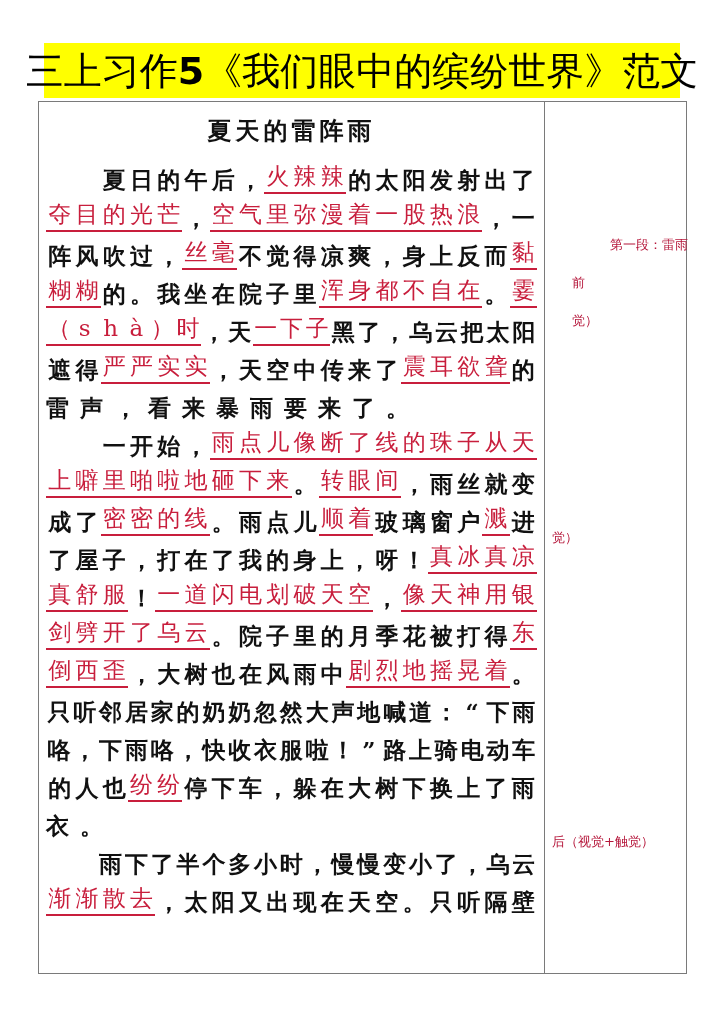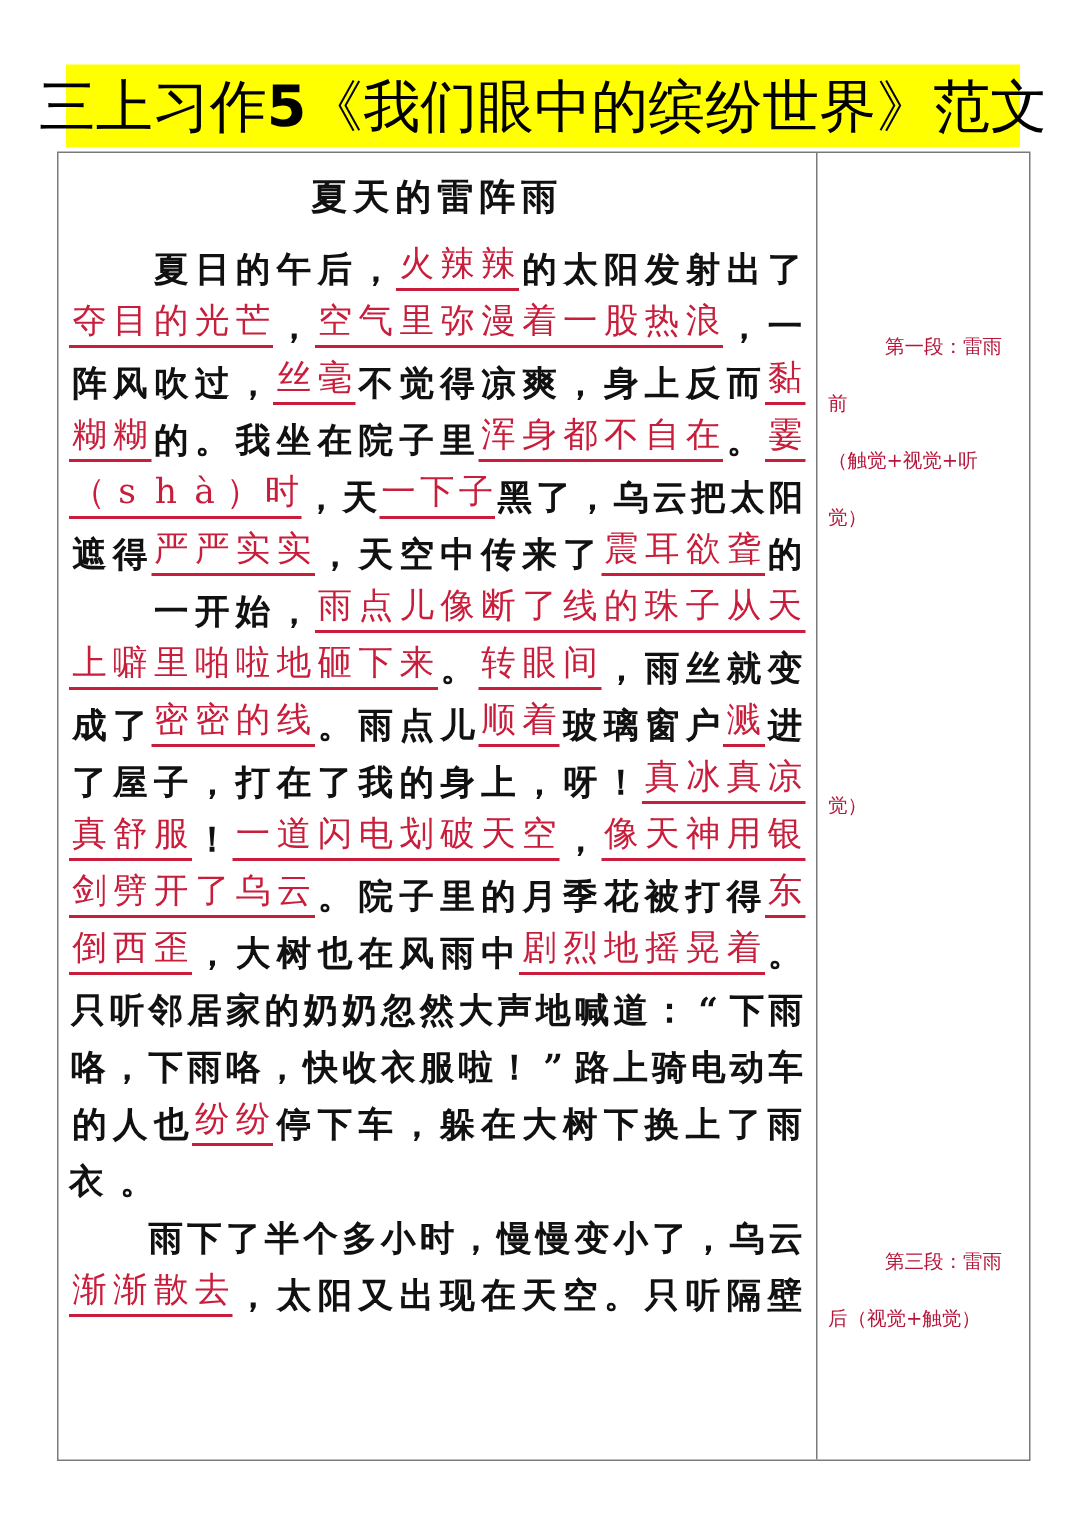"第一段：雷雨" div.note { margin-left: none -> 20px; top: 111px -> 124px }
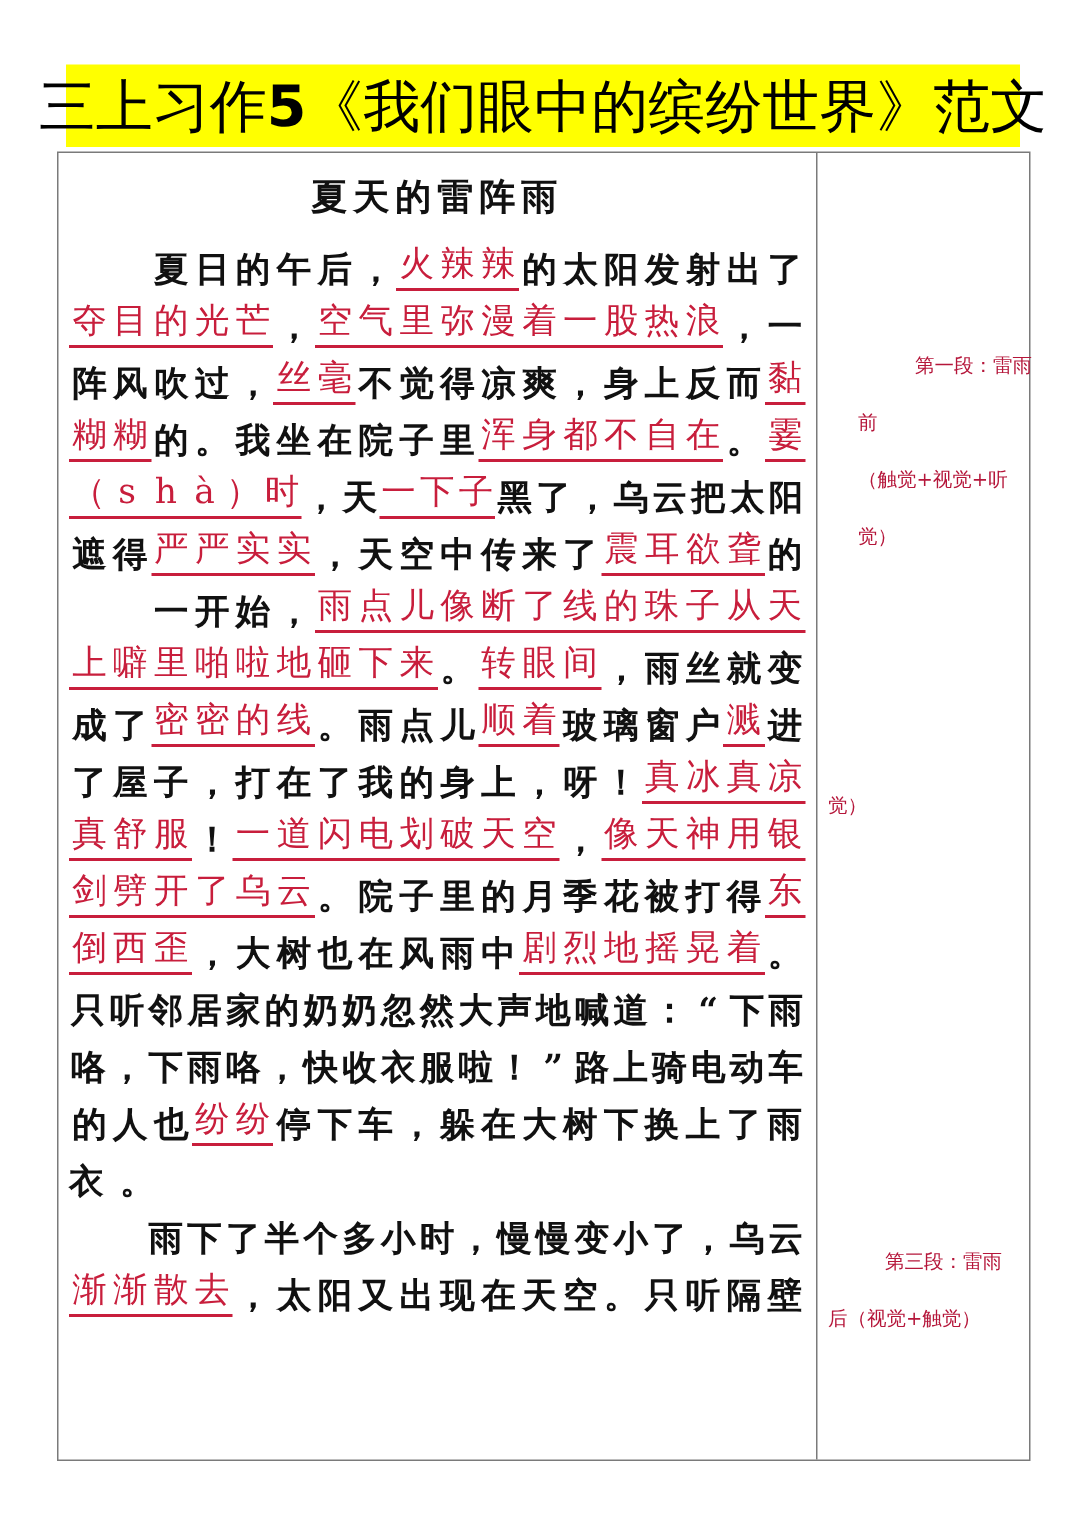"（触觉+视觉+听" div { html: <div>（触觉+视觉+听</div> -> none }
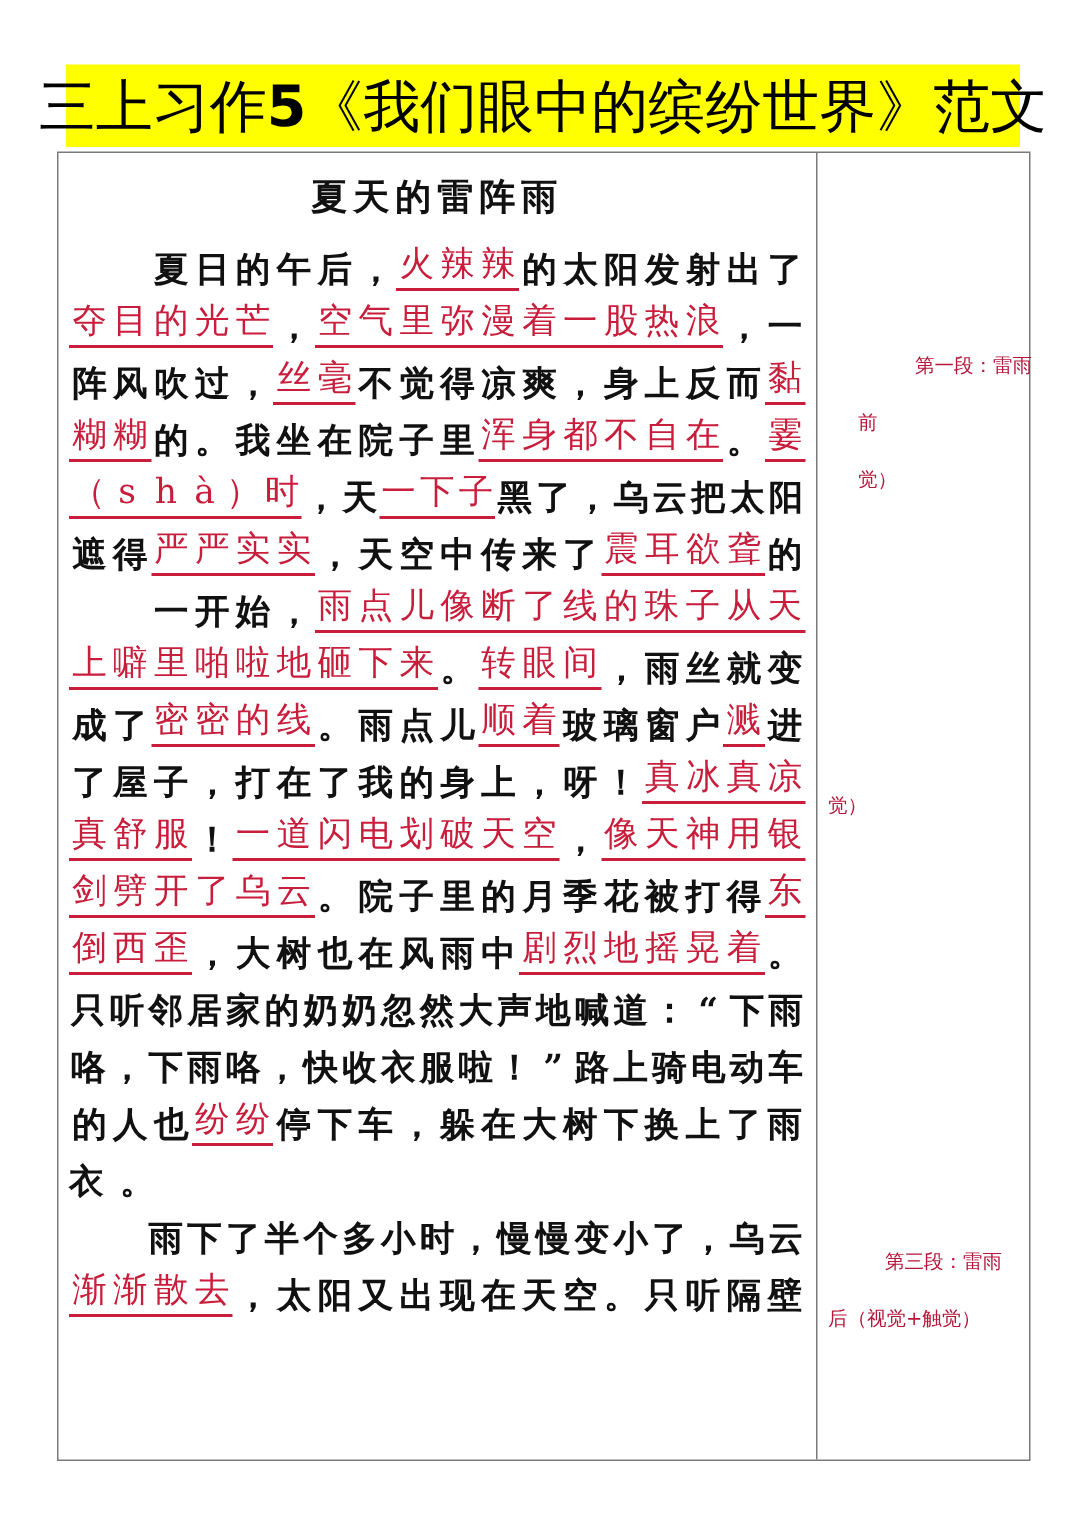"雷声，看来暴雨要来了。" div.line { html: none -> <div> <span>雷声，看来暴雨要来了。</span> </div> }
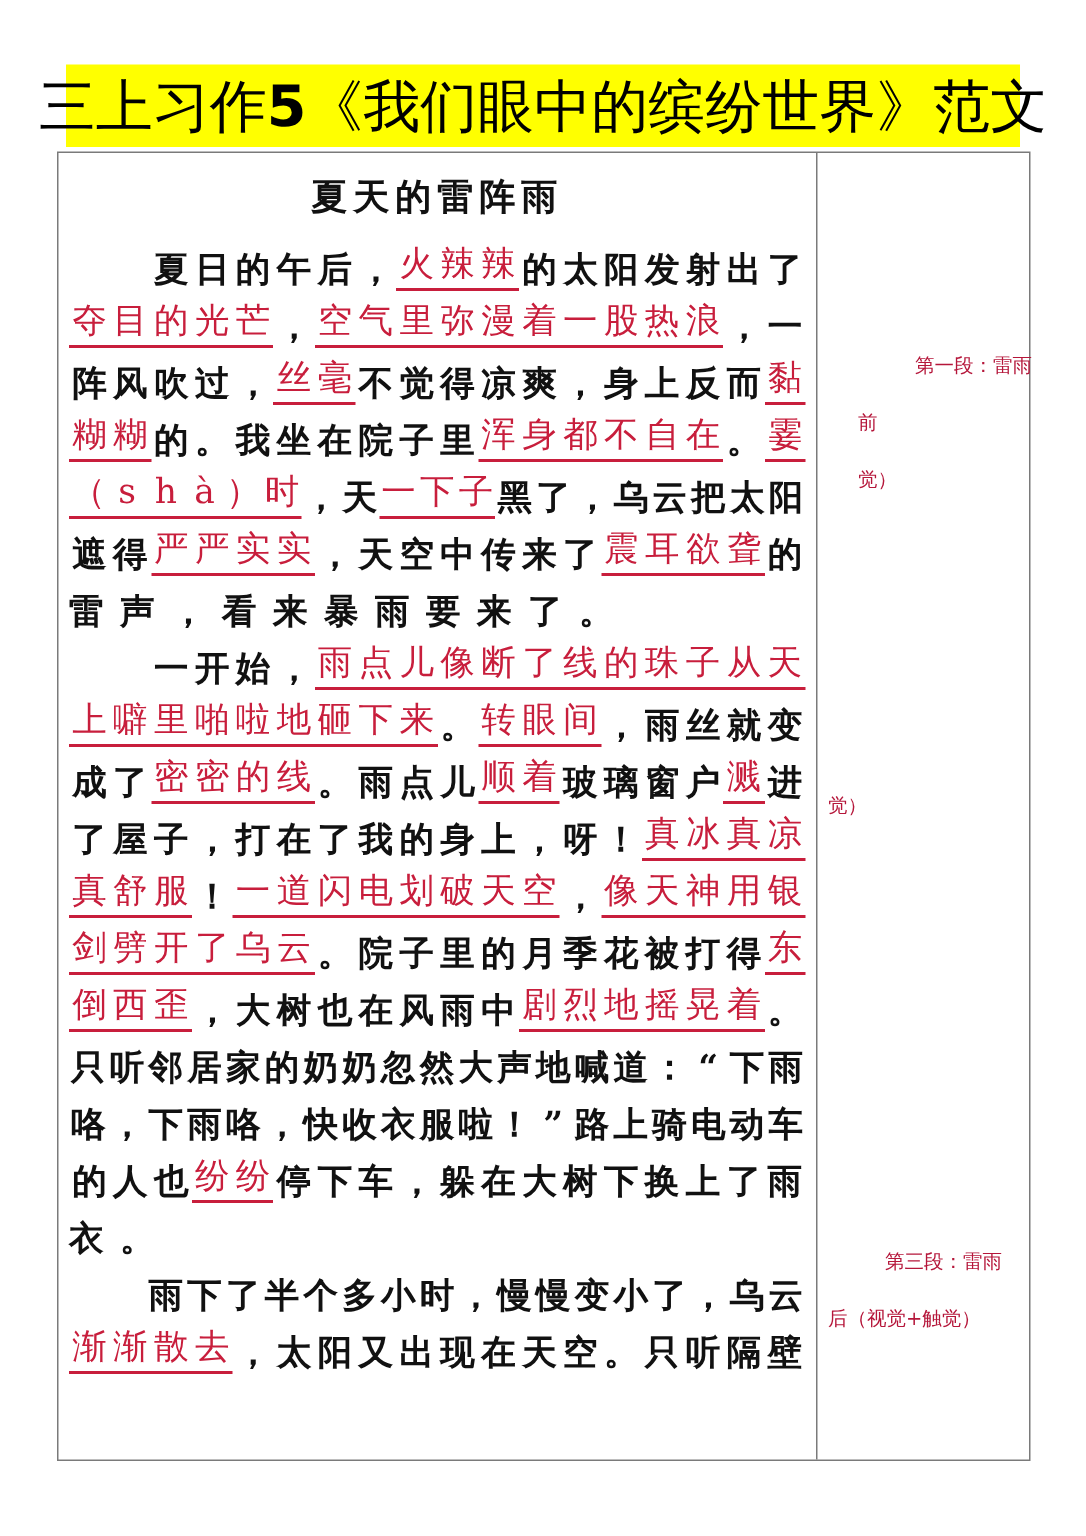"第三段：雷雨" div.first { html: <div>第三段：雷雨</div> -> none }
